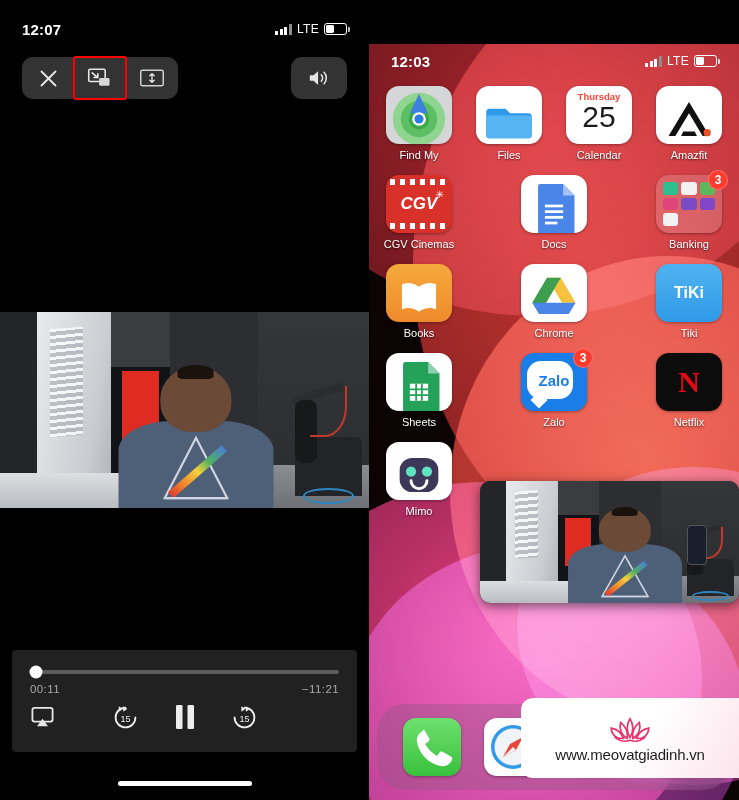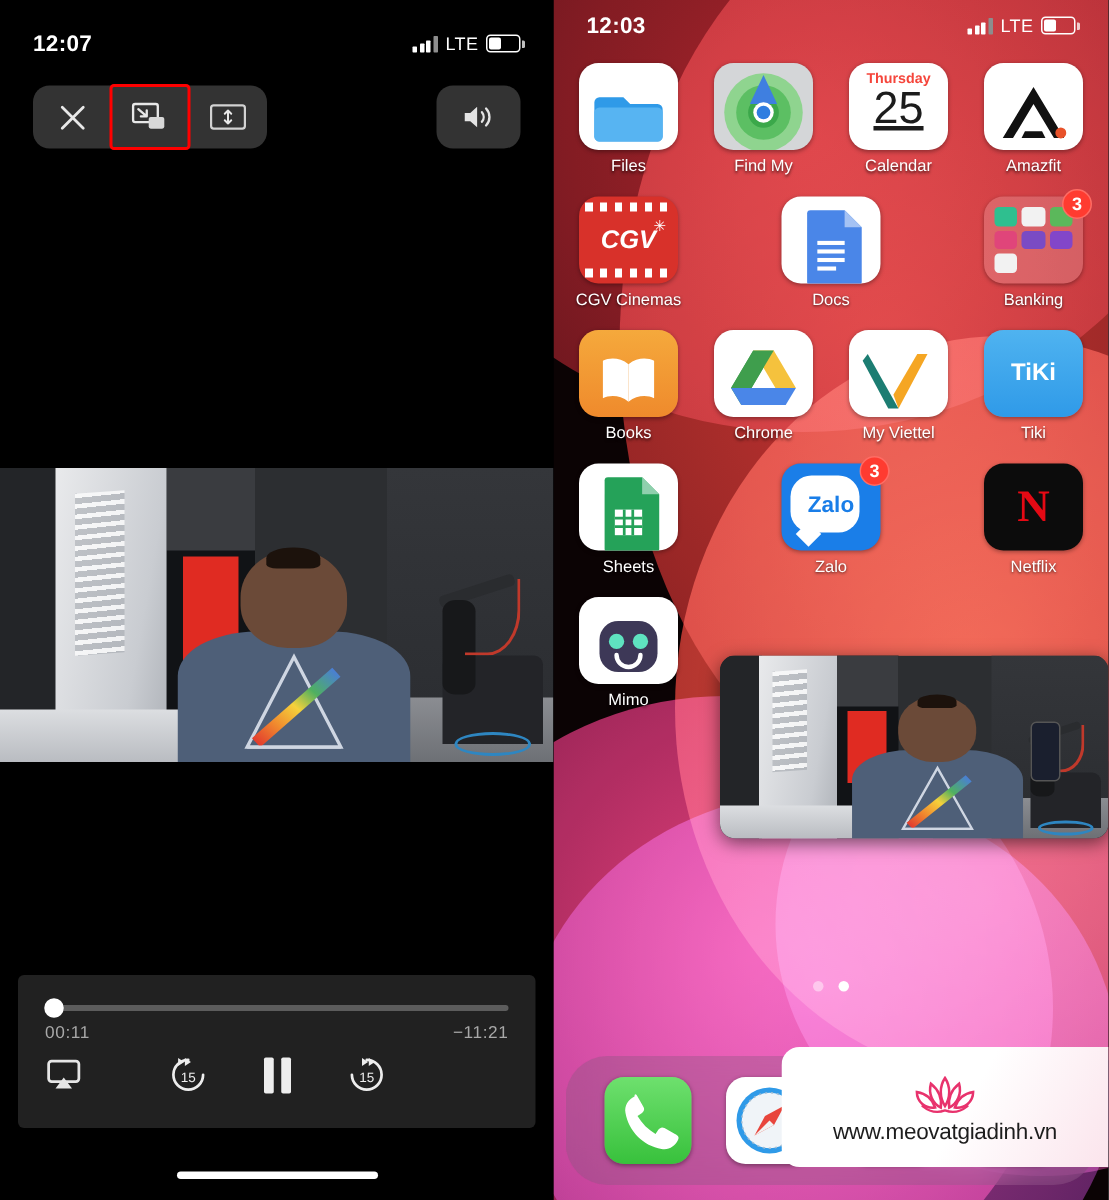"12:03" .home { margin-top: none -> 44px }
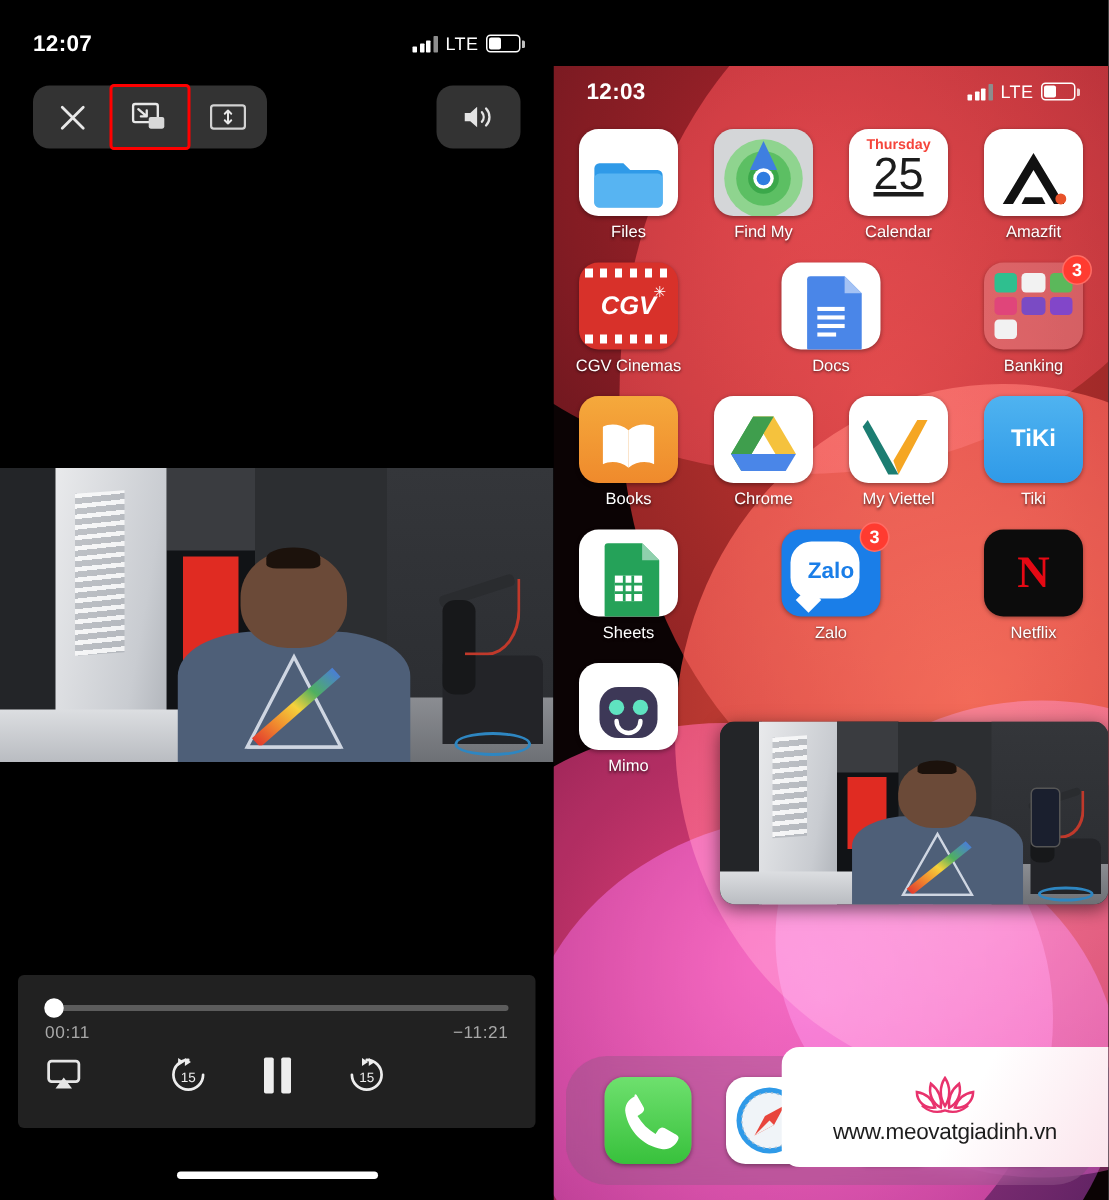"25" div { text-decoration: underline -> none }
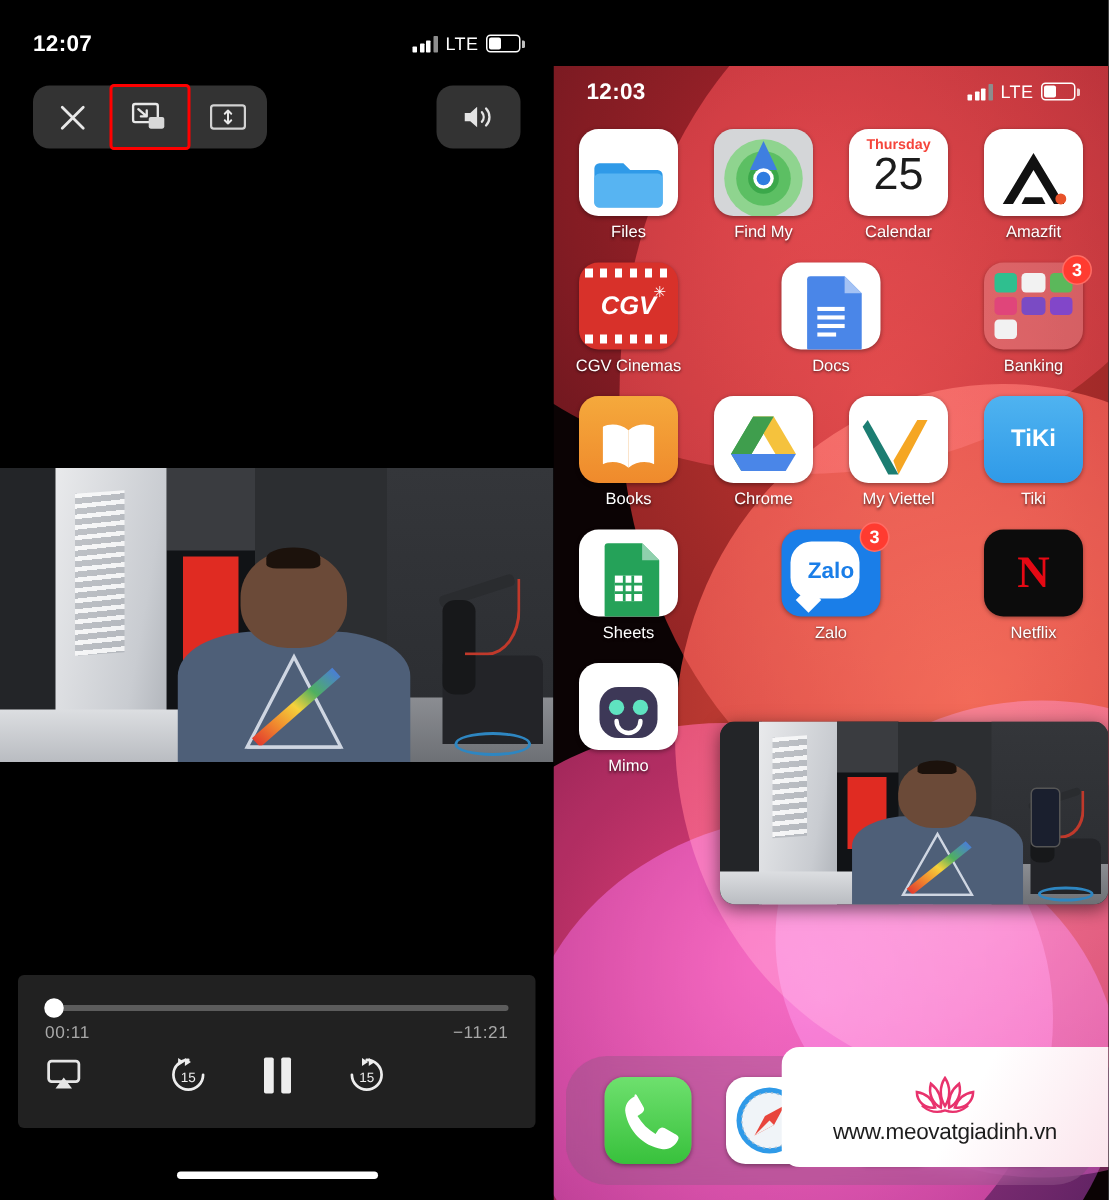"Files" div.app { order: before "Find My" -> after "Find My" }
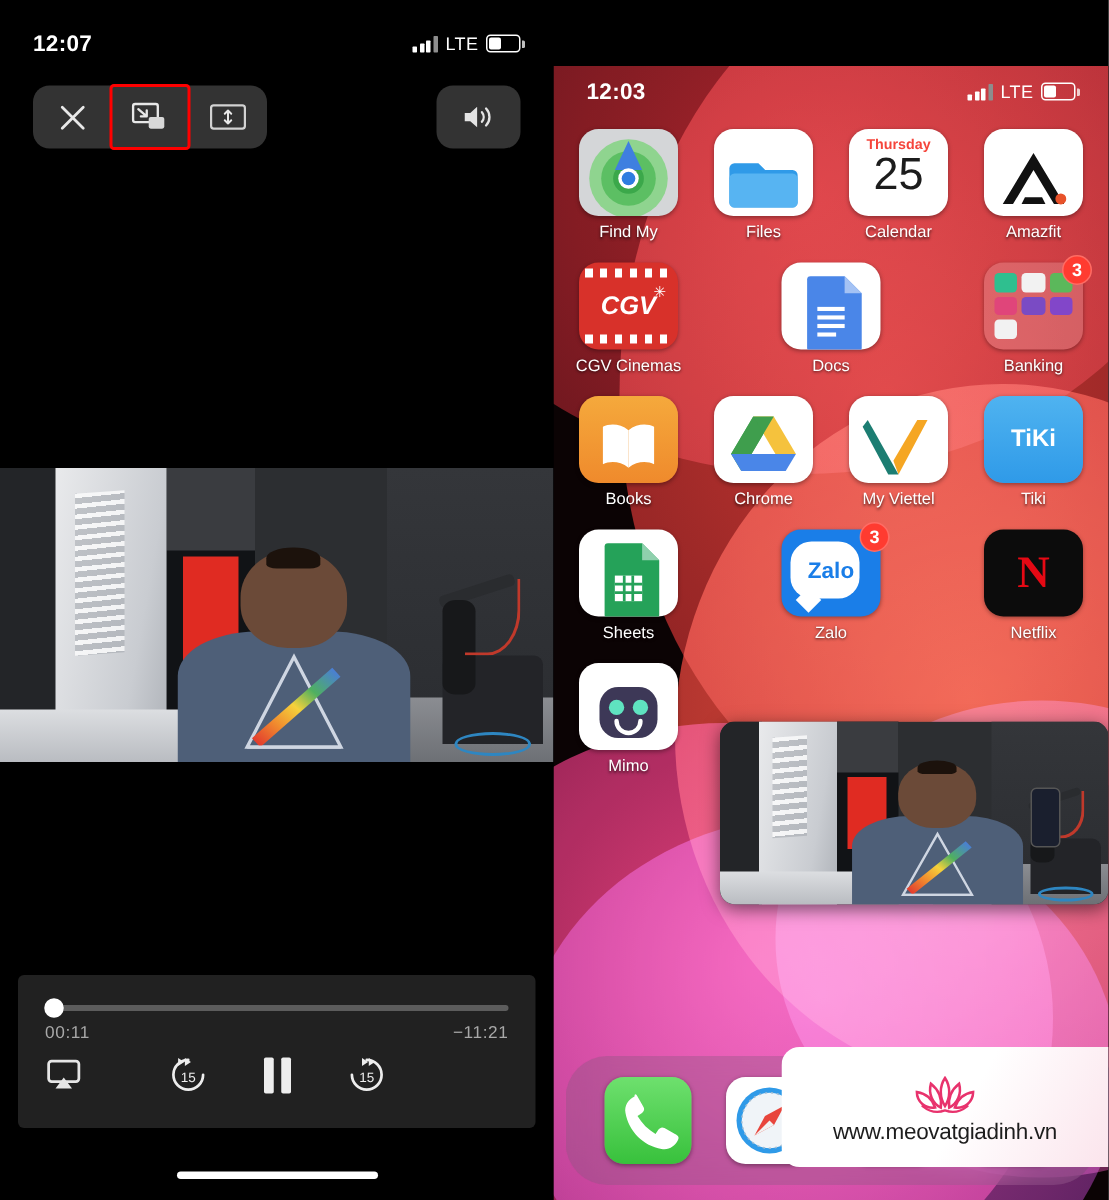"My Viettel" div.app { html: <div> <div> <div> <svg> <path></path> <path></path> </svg> </div> </div> <div>My Viettel</div> </div> -> none }
